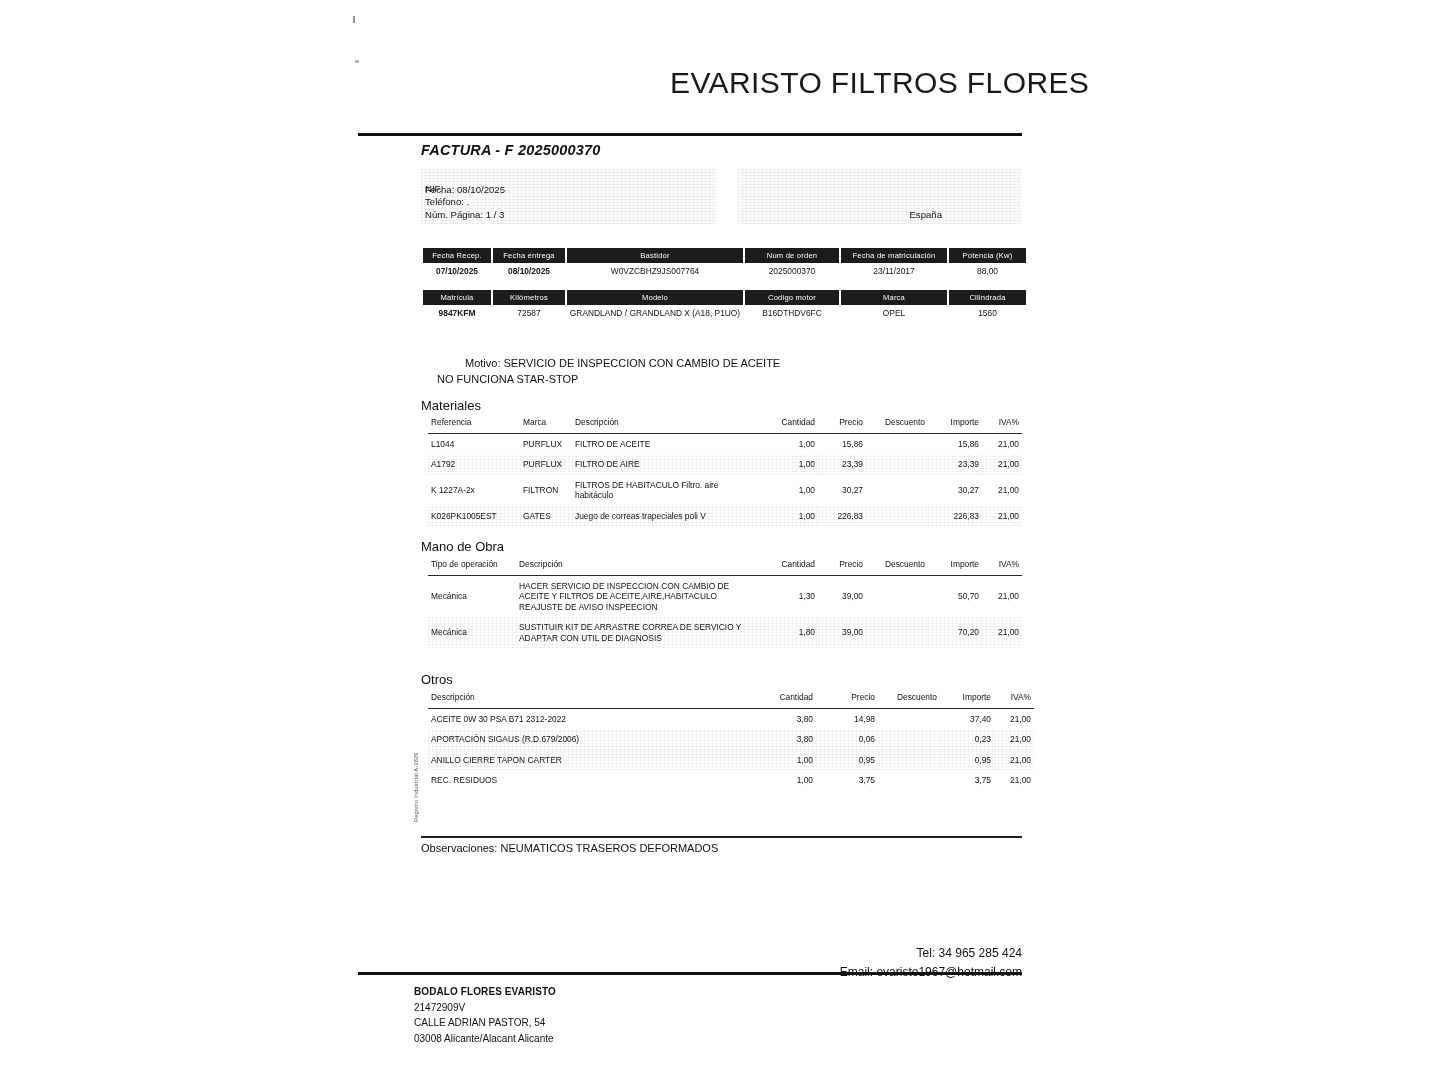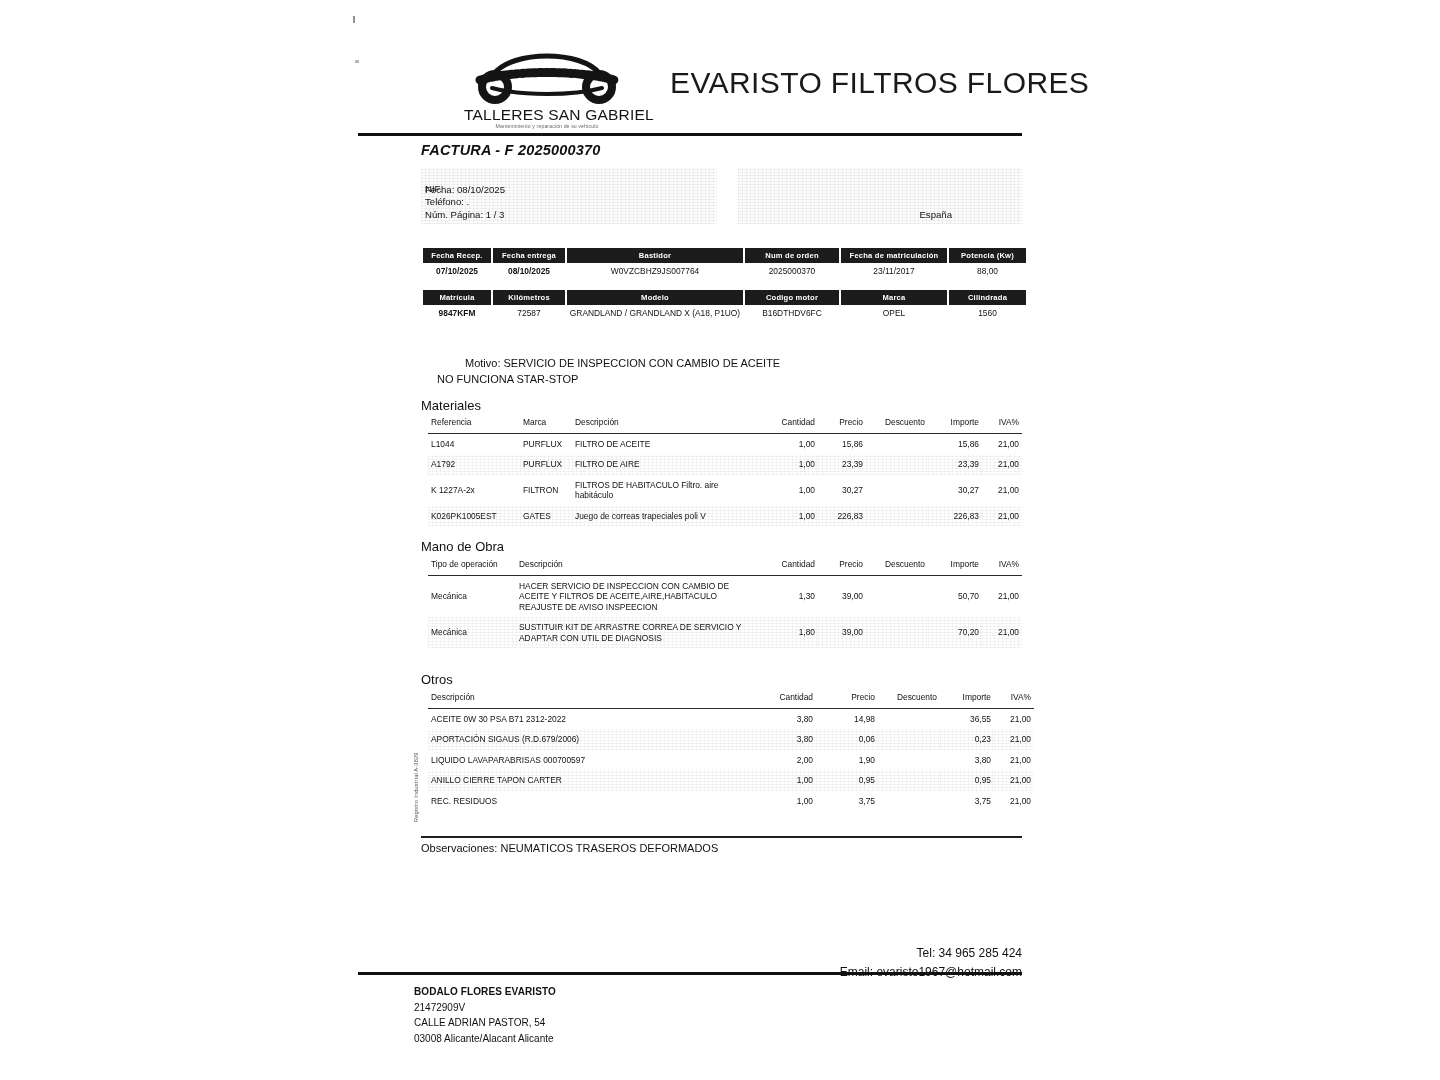"TALLERES SAN GABRIEL" div.logo { html: <div> <svg> <path></path> <path></path> <path></path> <circle></circle> <circle></circle> </svg> <div>TALLERES SAN GABRIEL</div> <div>Mantenimiento y reparación de su vehículo</div> </div> -> none }
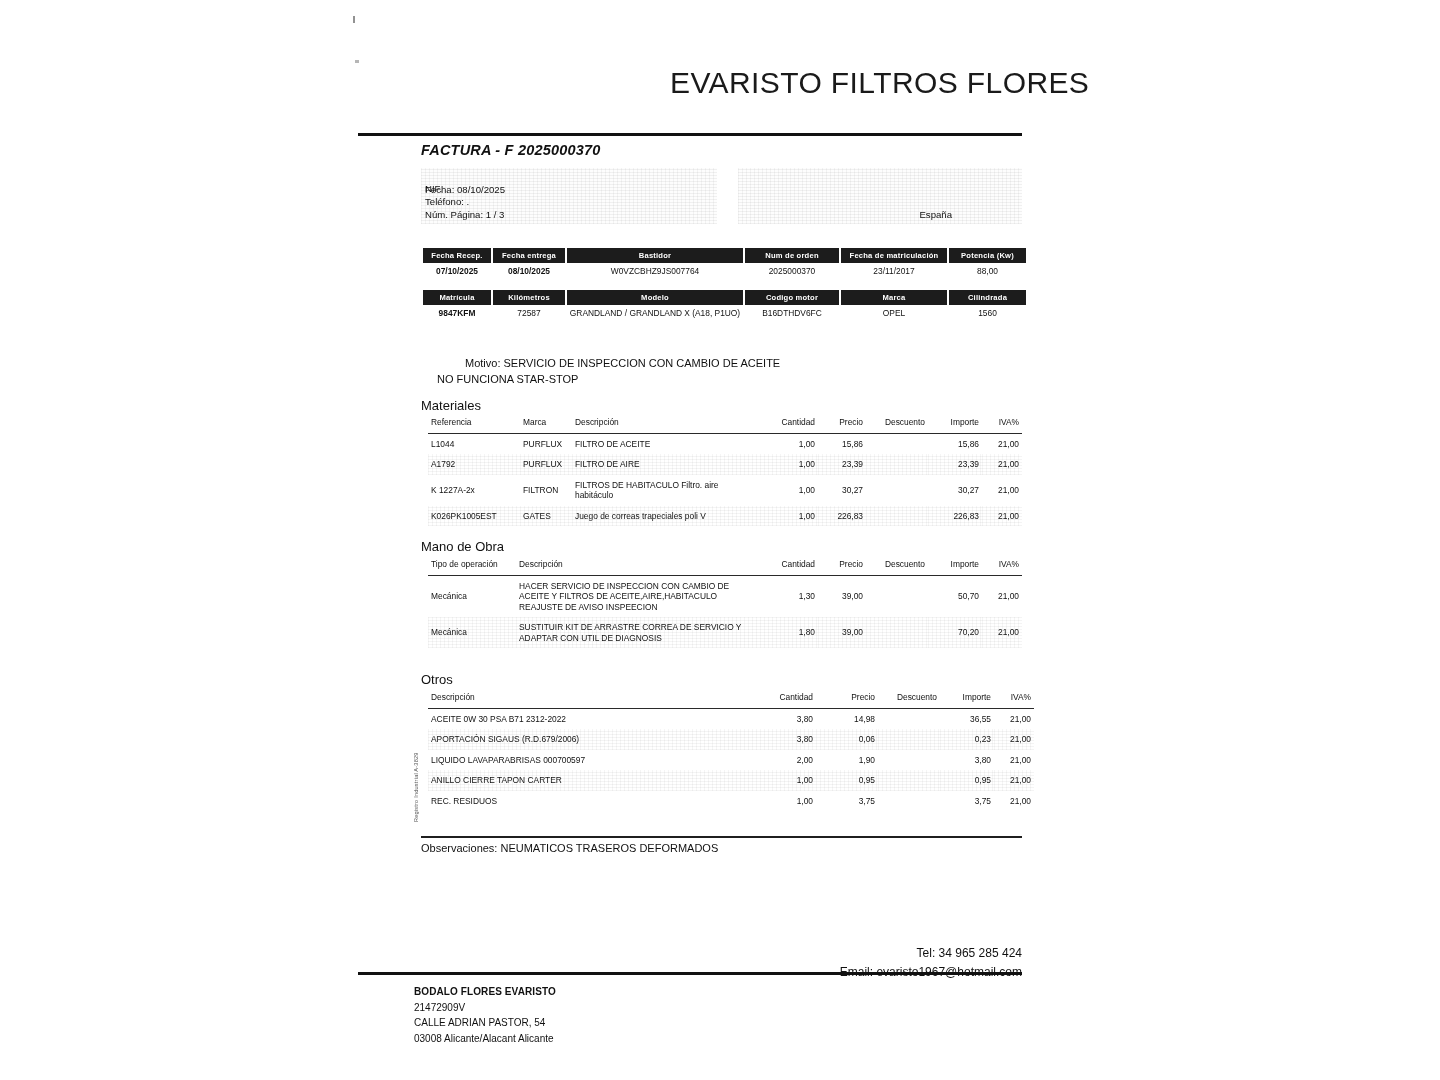"España" .meta-right .country { right: 70px -> 80px }
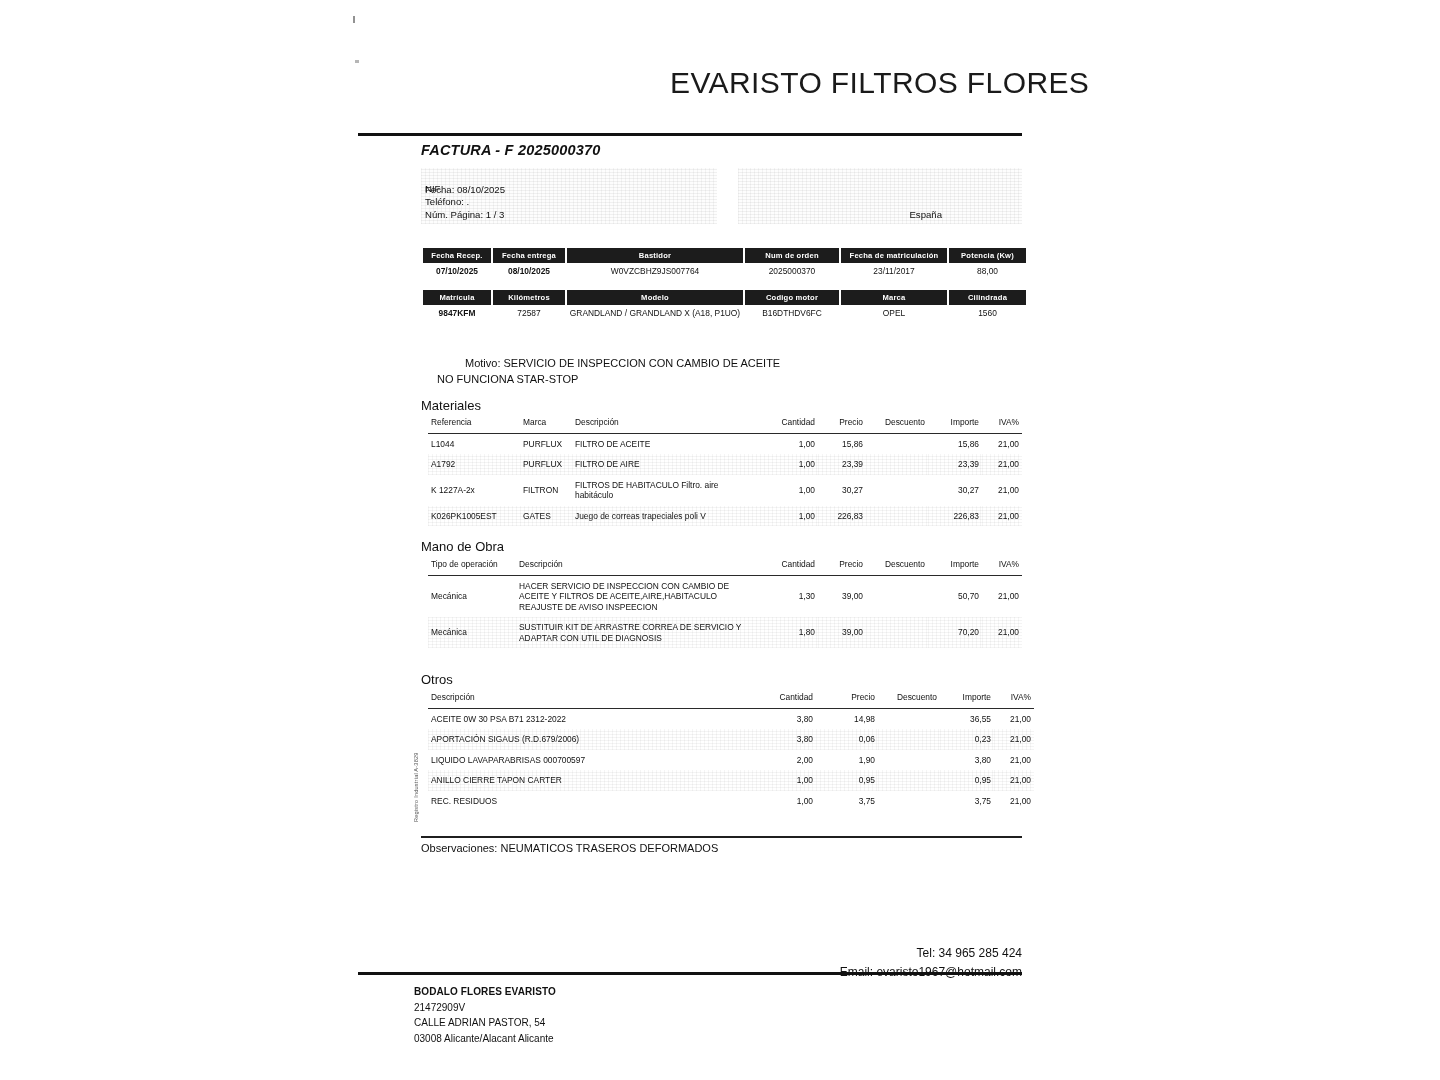"Fecha Recep." .vehtable th { font-weight: bold -> normal }
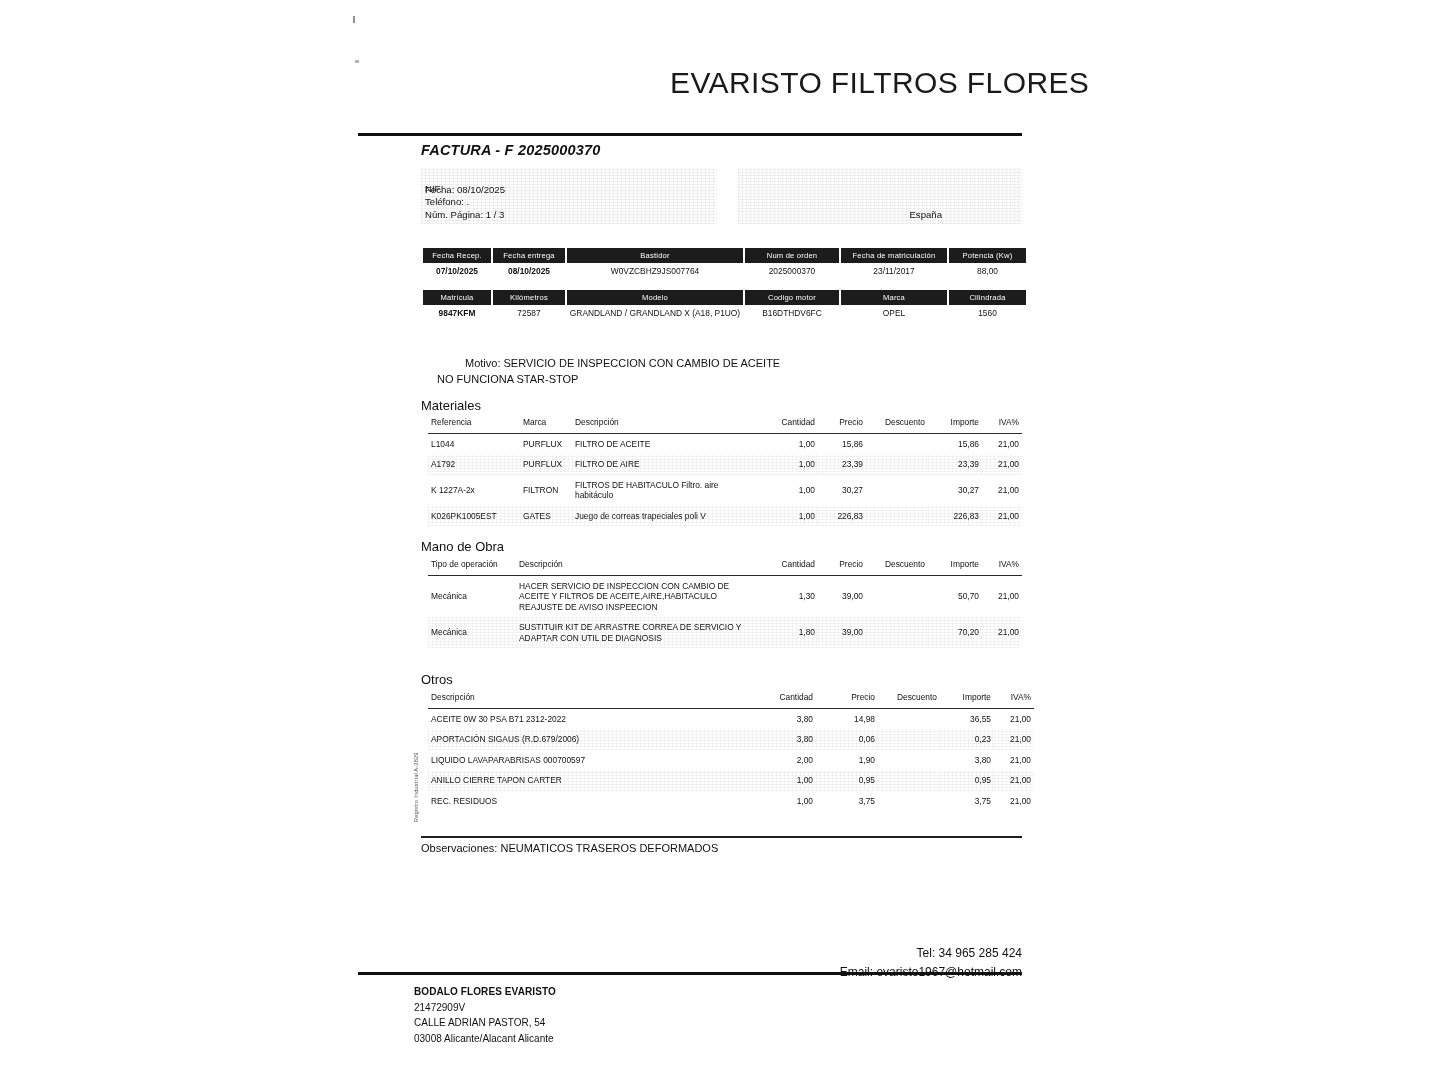"36,55" td.r { text: 36,55 -> 37,40 }
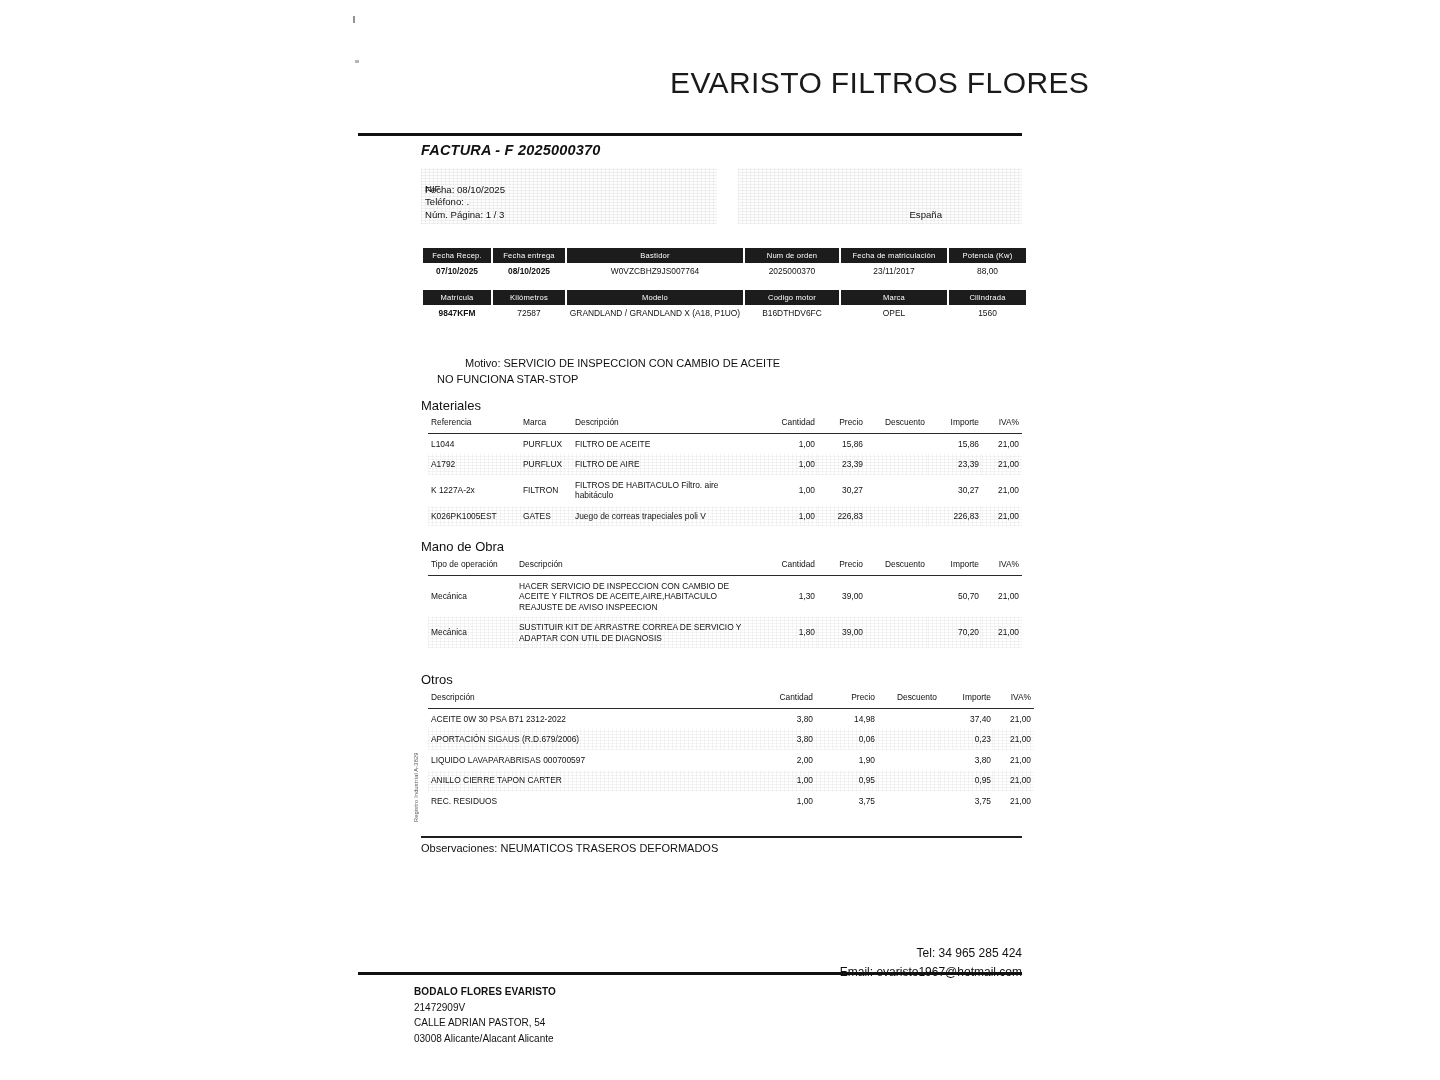"LIQUIDO LAVAPARABRISAS 000700597" tr { html: <tr> <td>LIQUIDO LAVAPARABRISAS 000700597</td> <td>2,00</td> <td>1,90</td> <td></td> <td>3,80</td> <td>21,00</td> </tr> -> none }
